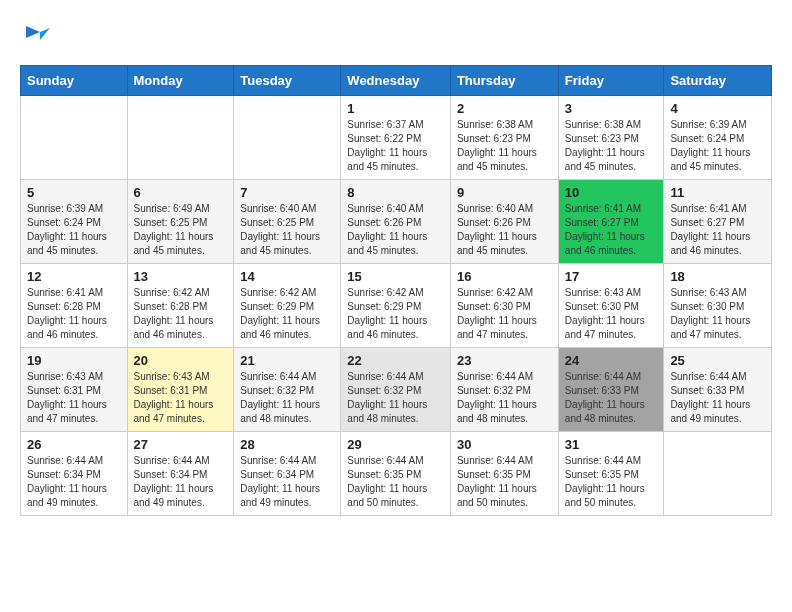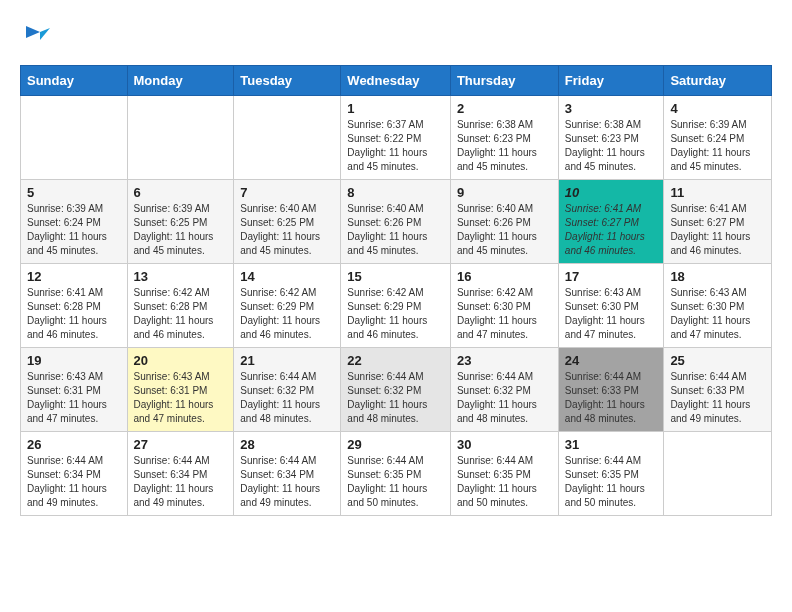"10" td { background: #14b8a6 -> #22c55e; font-style: italic -> none }
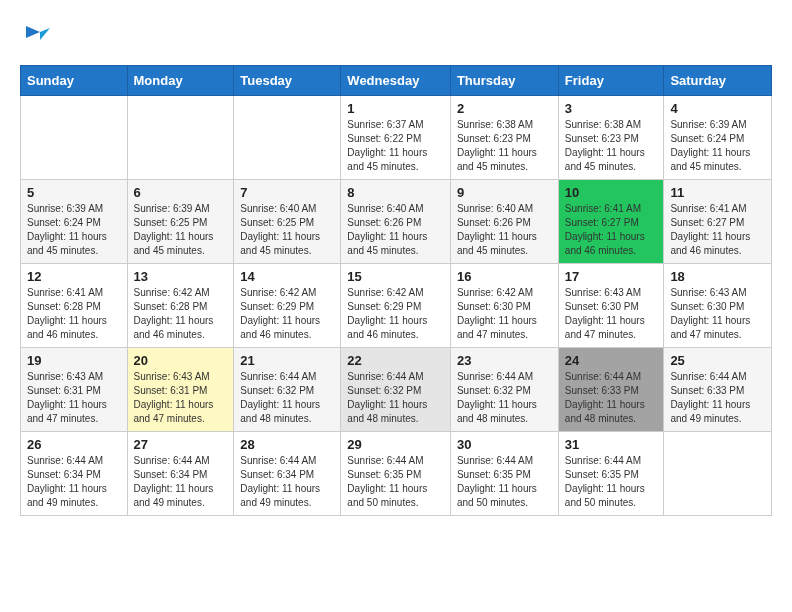"Sunrise: 6:39 AM Sunset: 6:25" div.day-info { text: 6:39 -> 6:49 }
